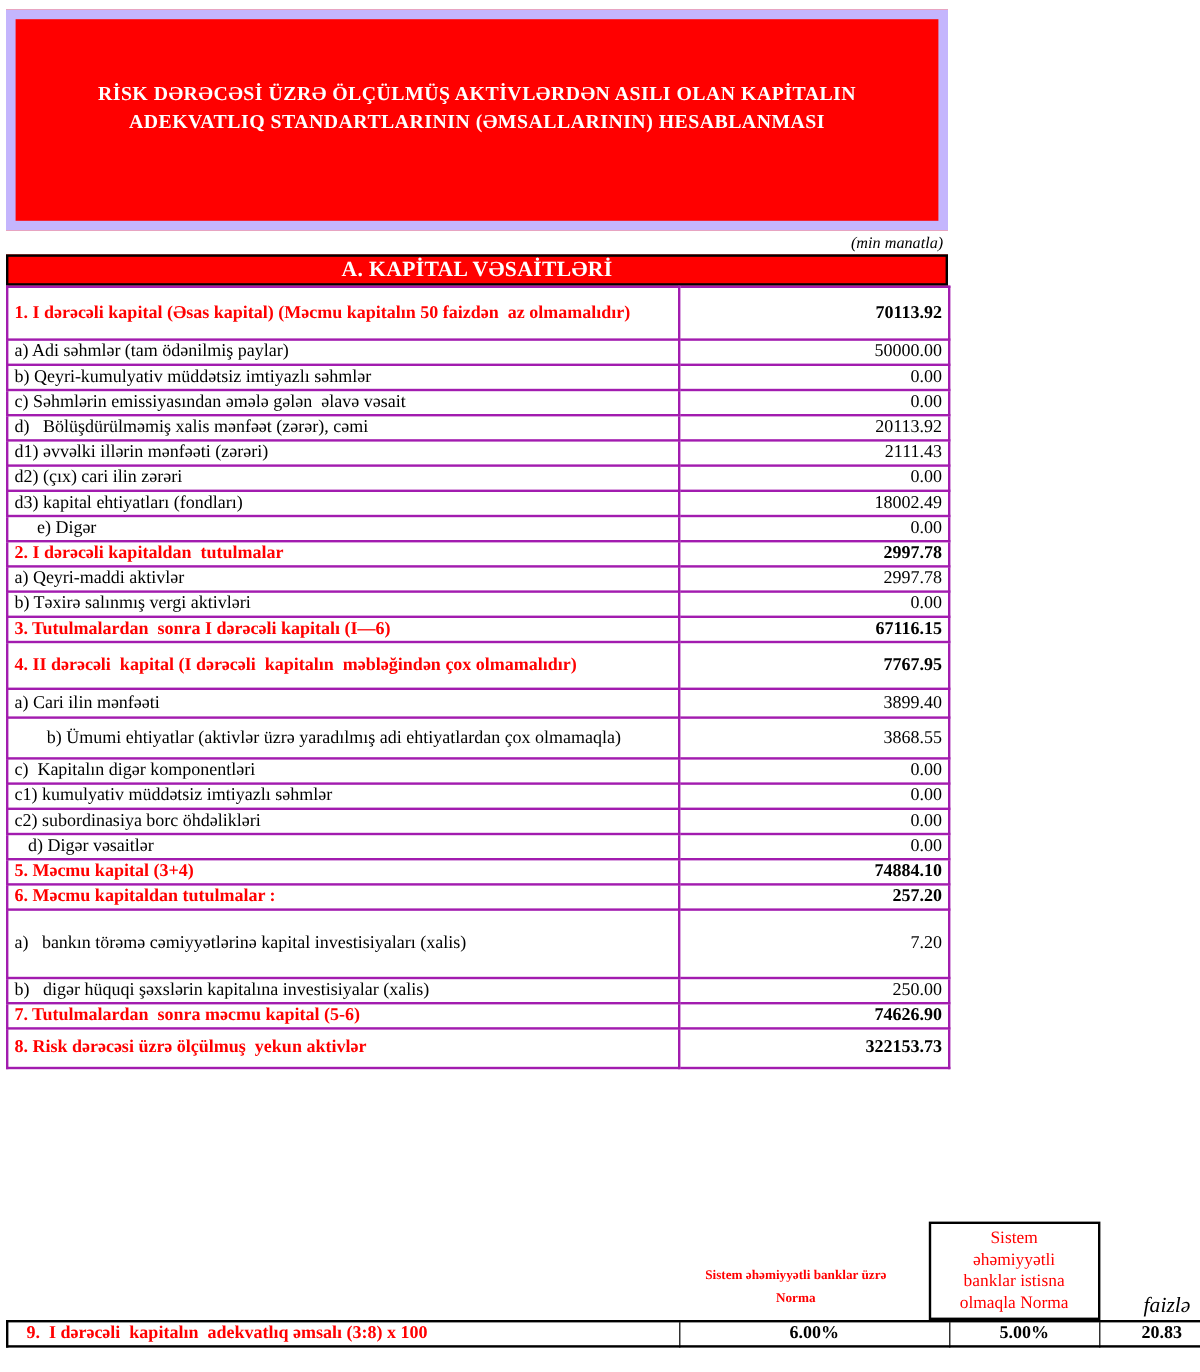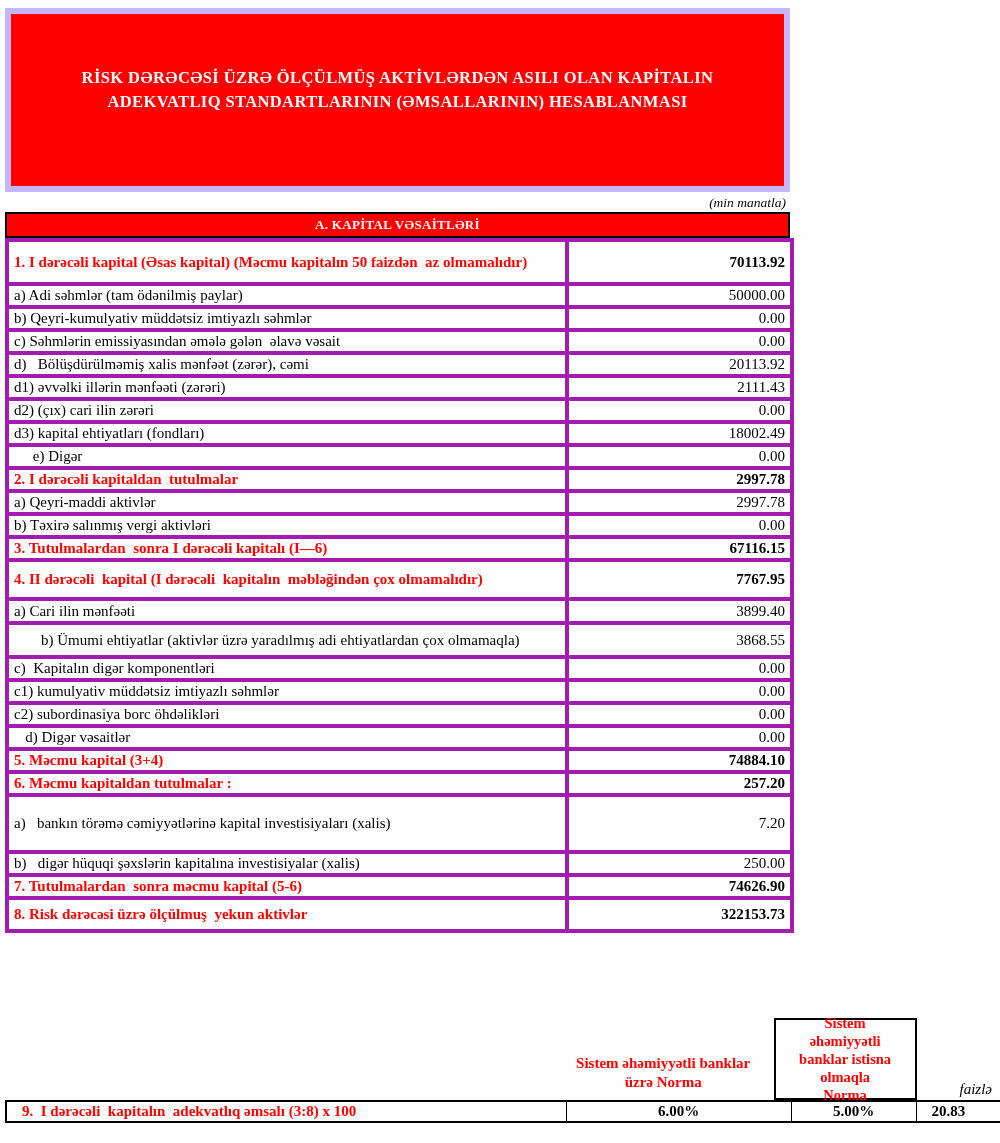"RİSK DƏRƏCƏSİ ÜZRƏ ÖLÇÜLMÜŞ AKTİVLƏRDƏN" .banner { border: 6px solid #c4b5fd -> 8px solid #c4b5fd }
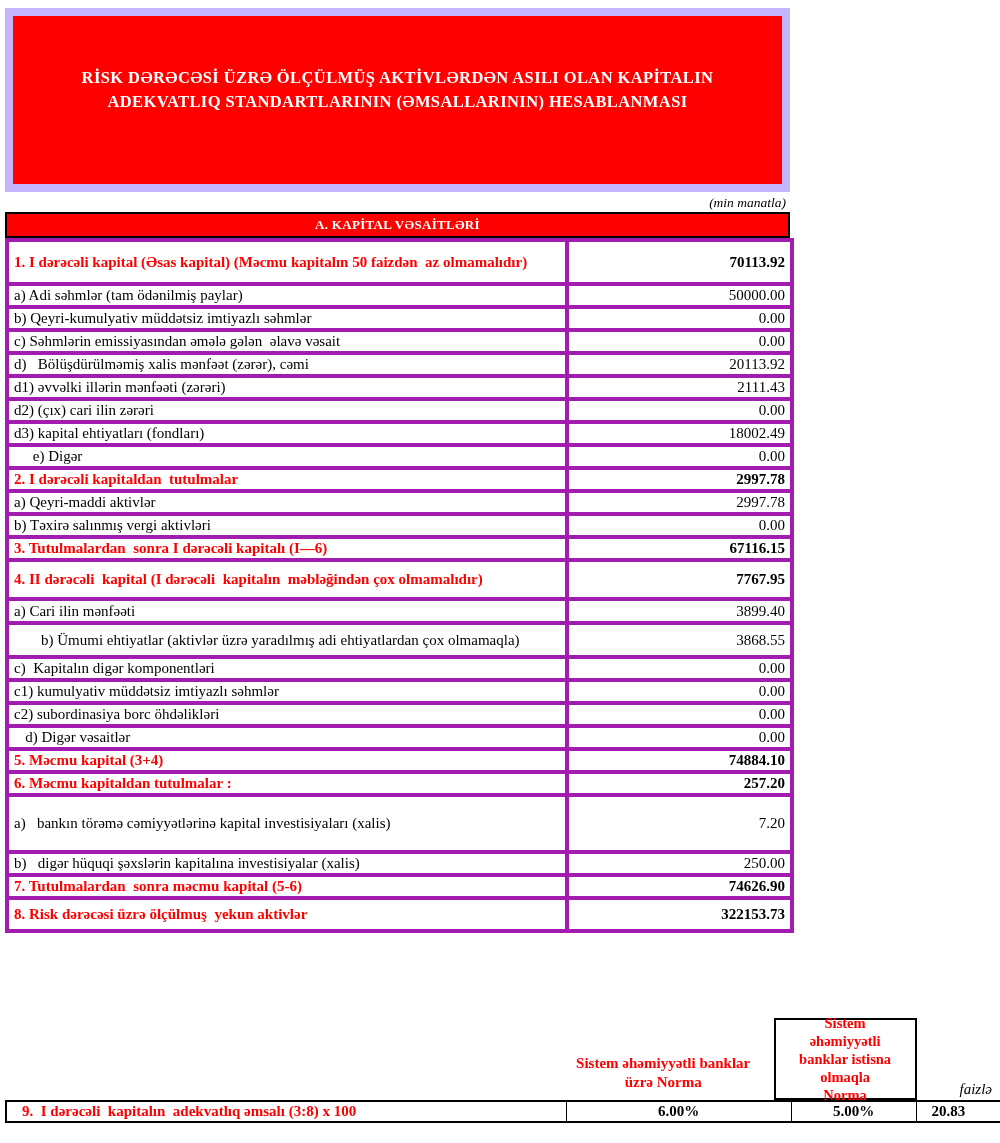"A. KAPİTAL VƏSAİTLƏRİ" .section-header { font-size: 13px -> 18px }
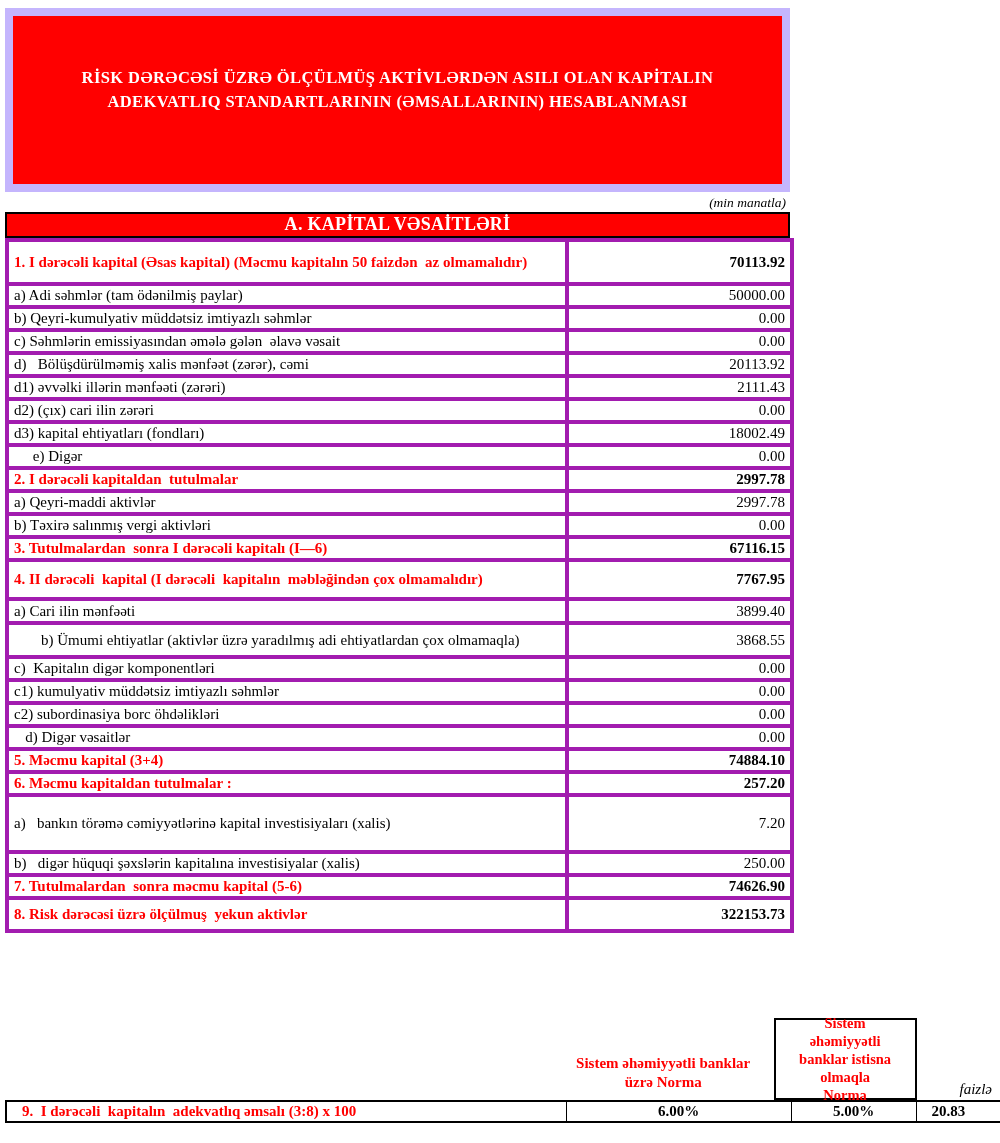"1. I dərəcəli kapital (Əsas" .main-table td { border: 4px solid #a21caf -> 2px solid #a21caf }
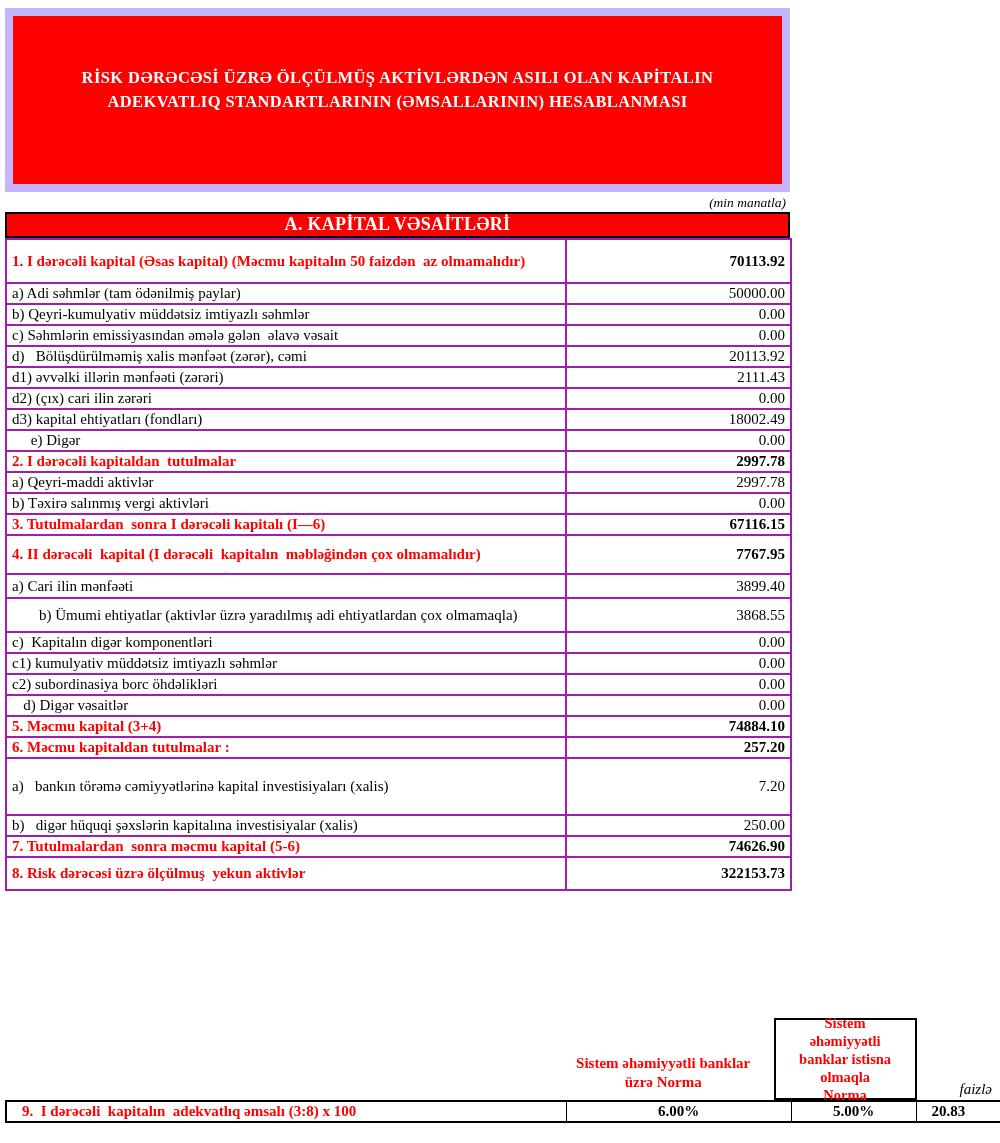"Sistem əhəmiyyətli banklar istisna" .nh-nonsystemic { font-weight: bold -> normal }
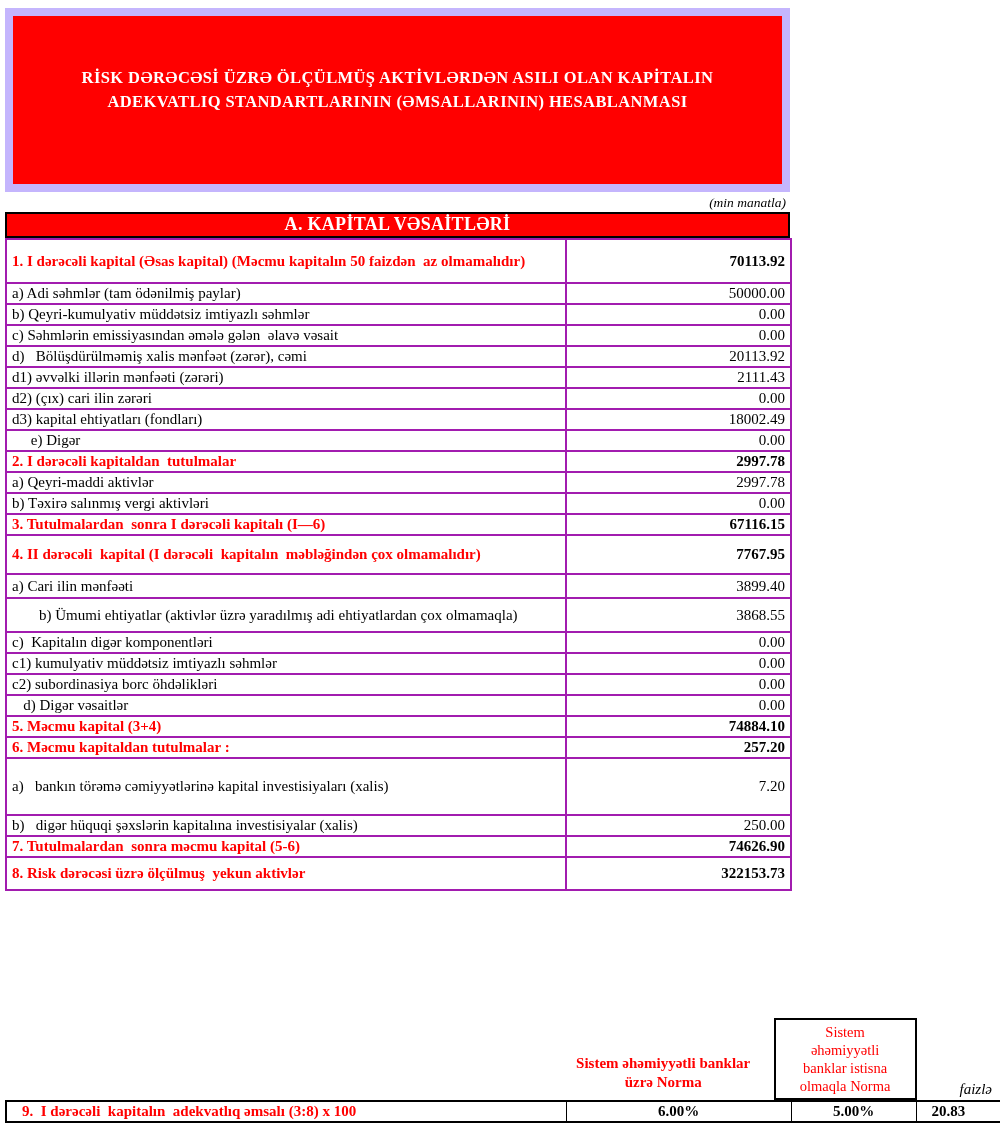"Sistem əhəmiyyətli banklar üzrə Norma" .nh-systemic { font-size: 15px -> 11px }
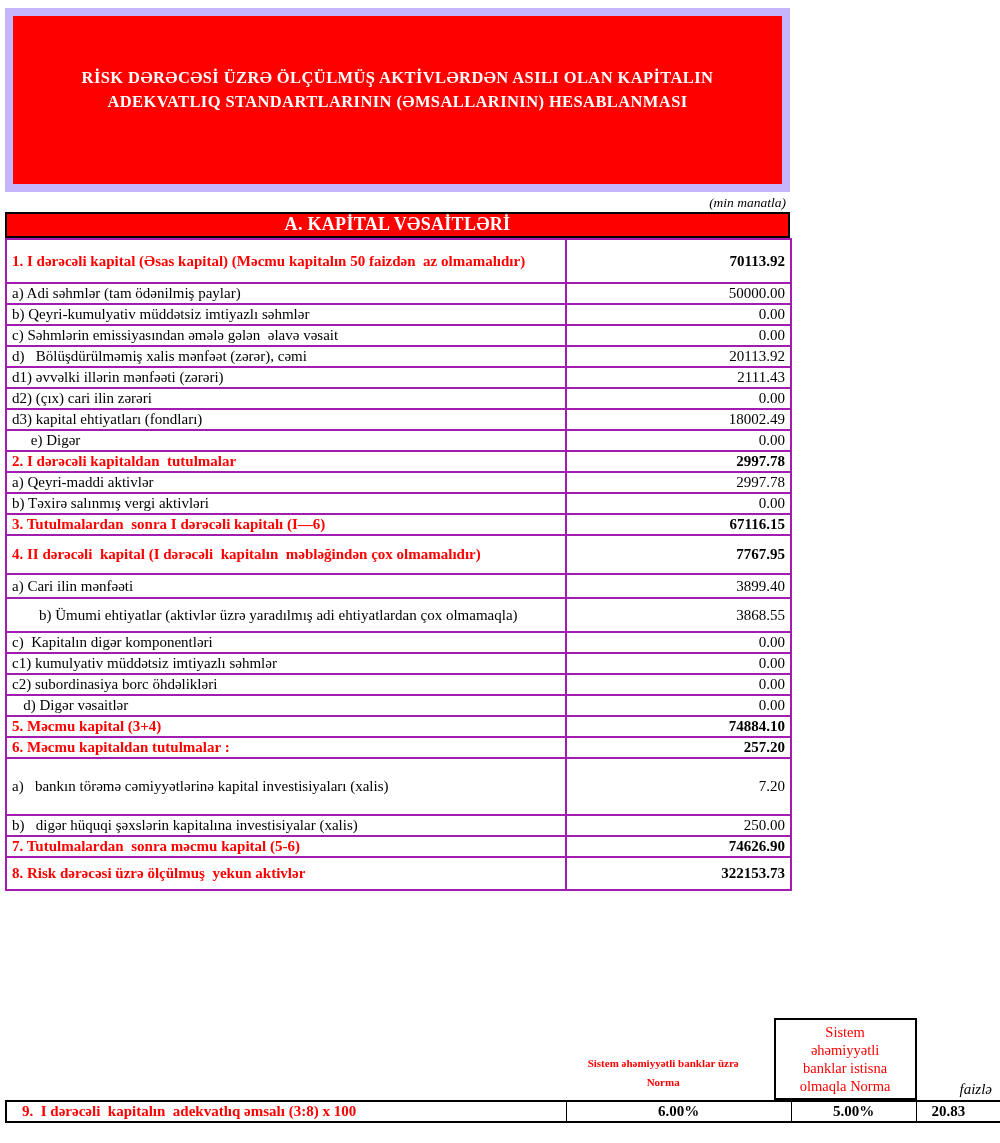"faizlə" .nh-unit { font-size: 15px -> 18px }
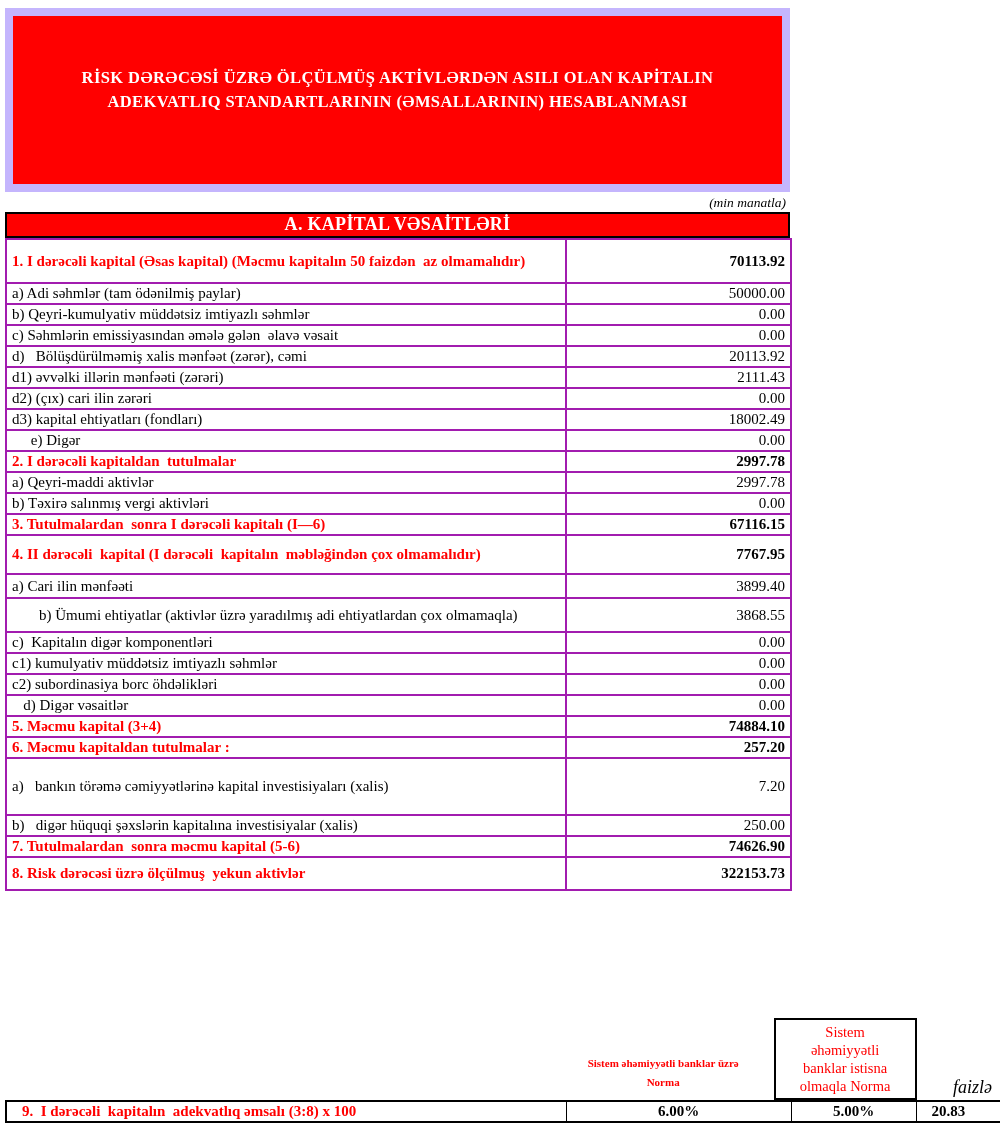"20.83" .ratio-table .pct-cell { text-align: none -> right }
